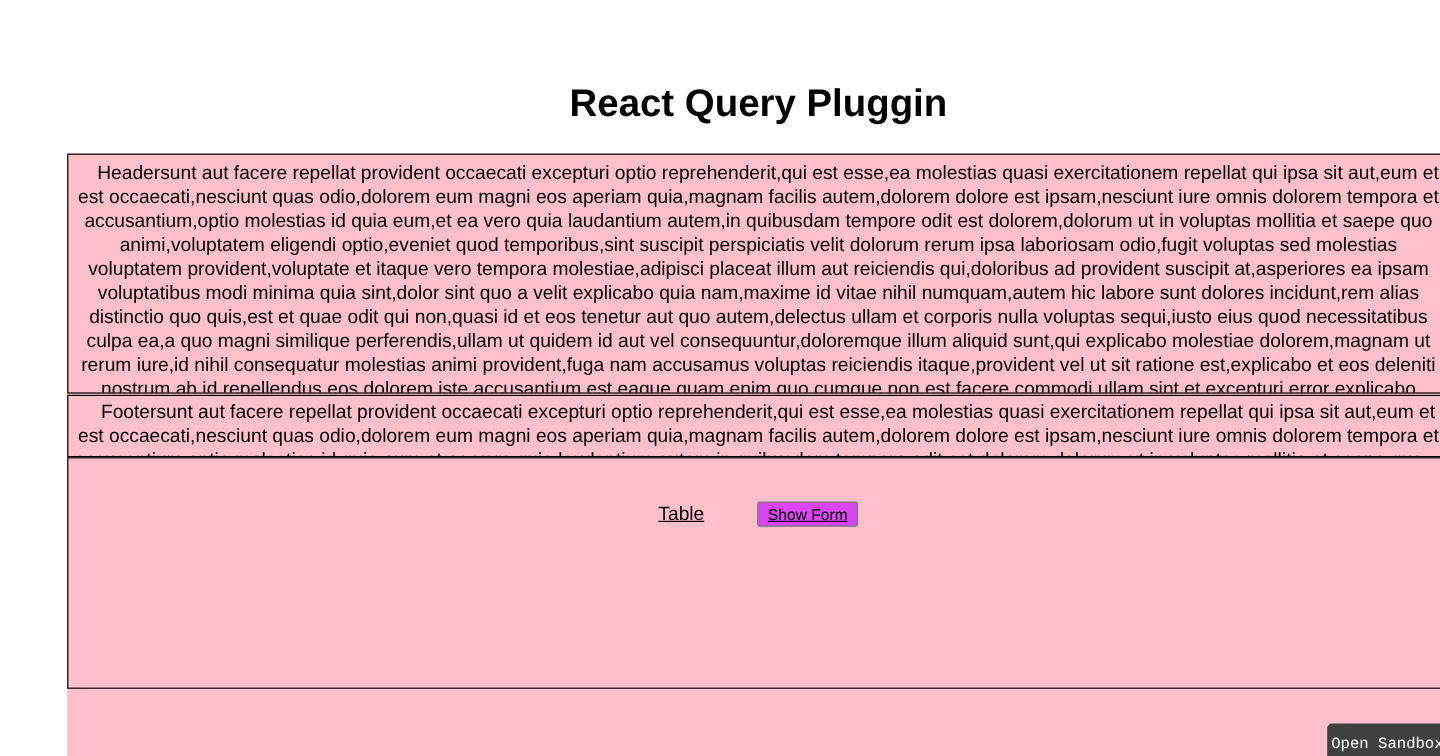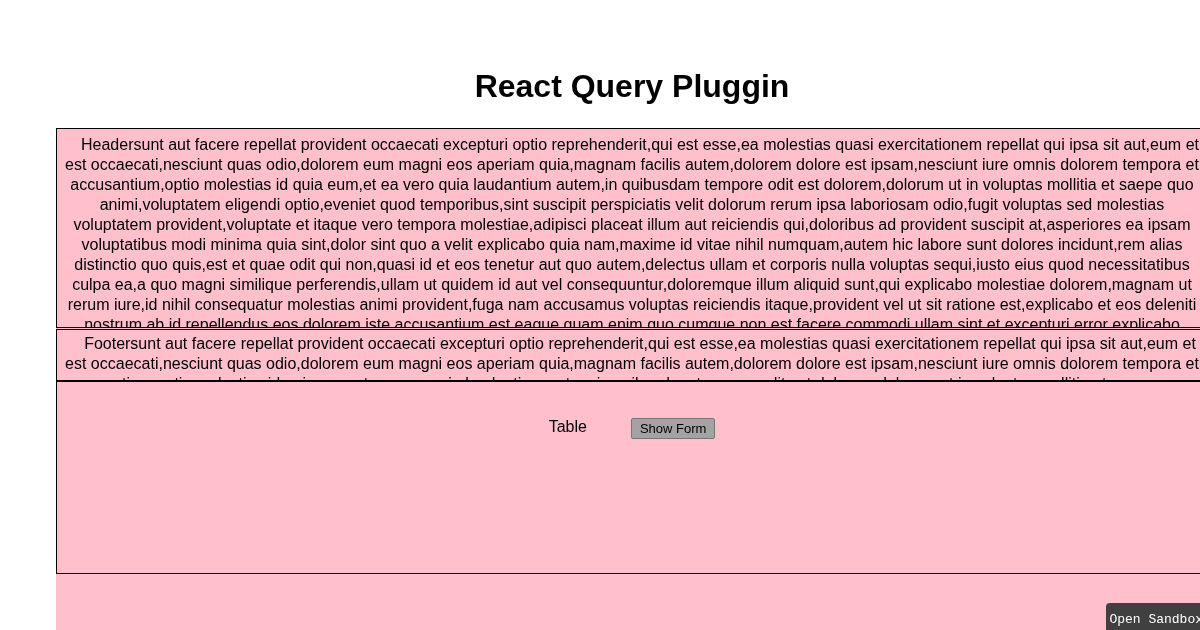"Table" .table-row { align-items: none -> center; text-decoration: none -> underline }
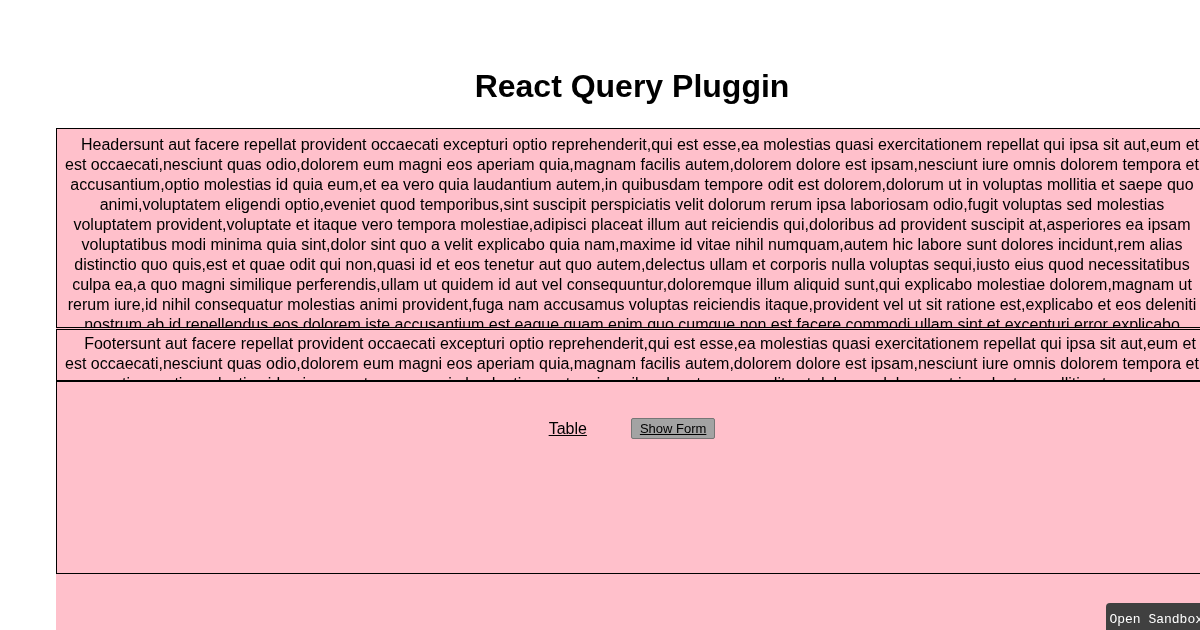"Show Form" .show-form-btn { background: #a3a3a3 -> #d946ef }
